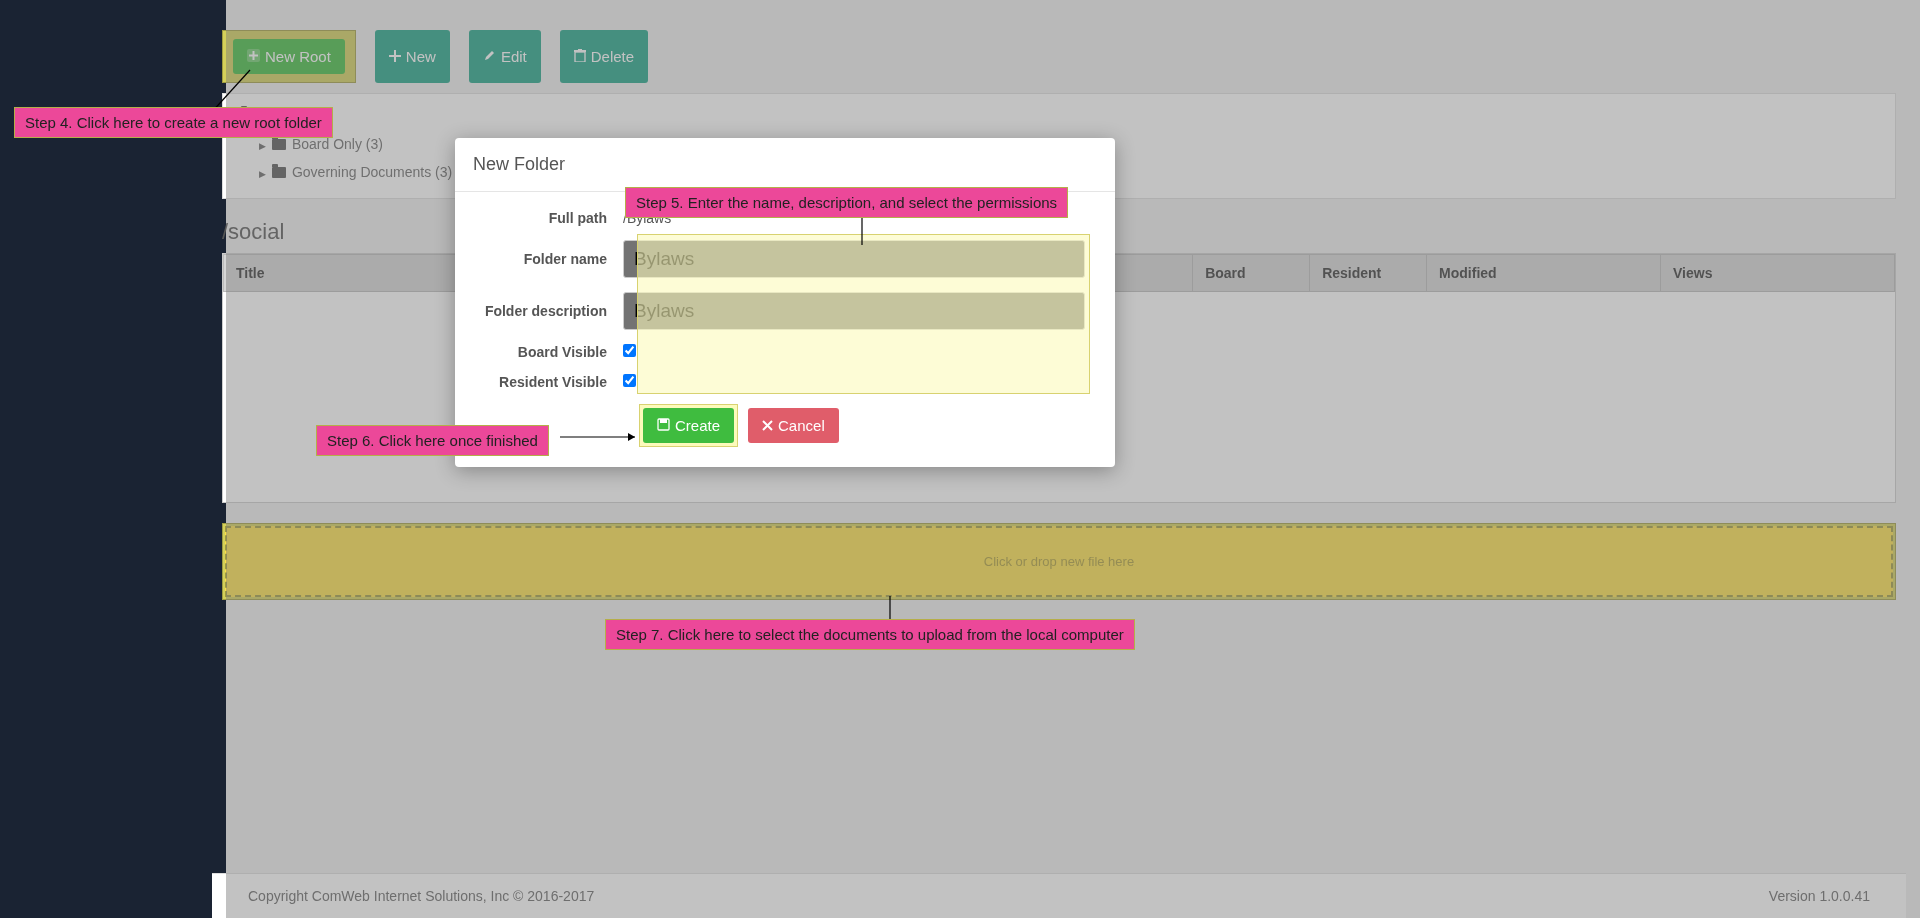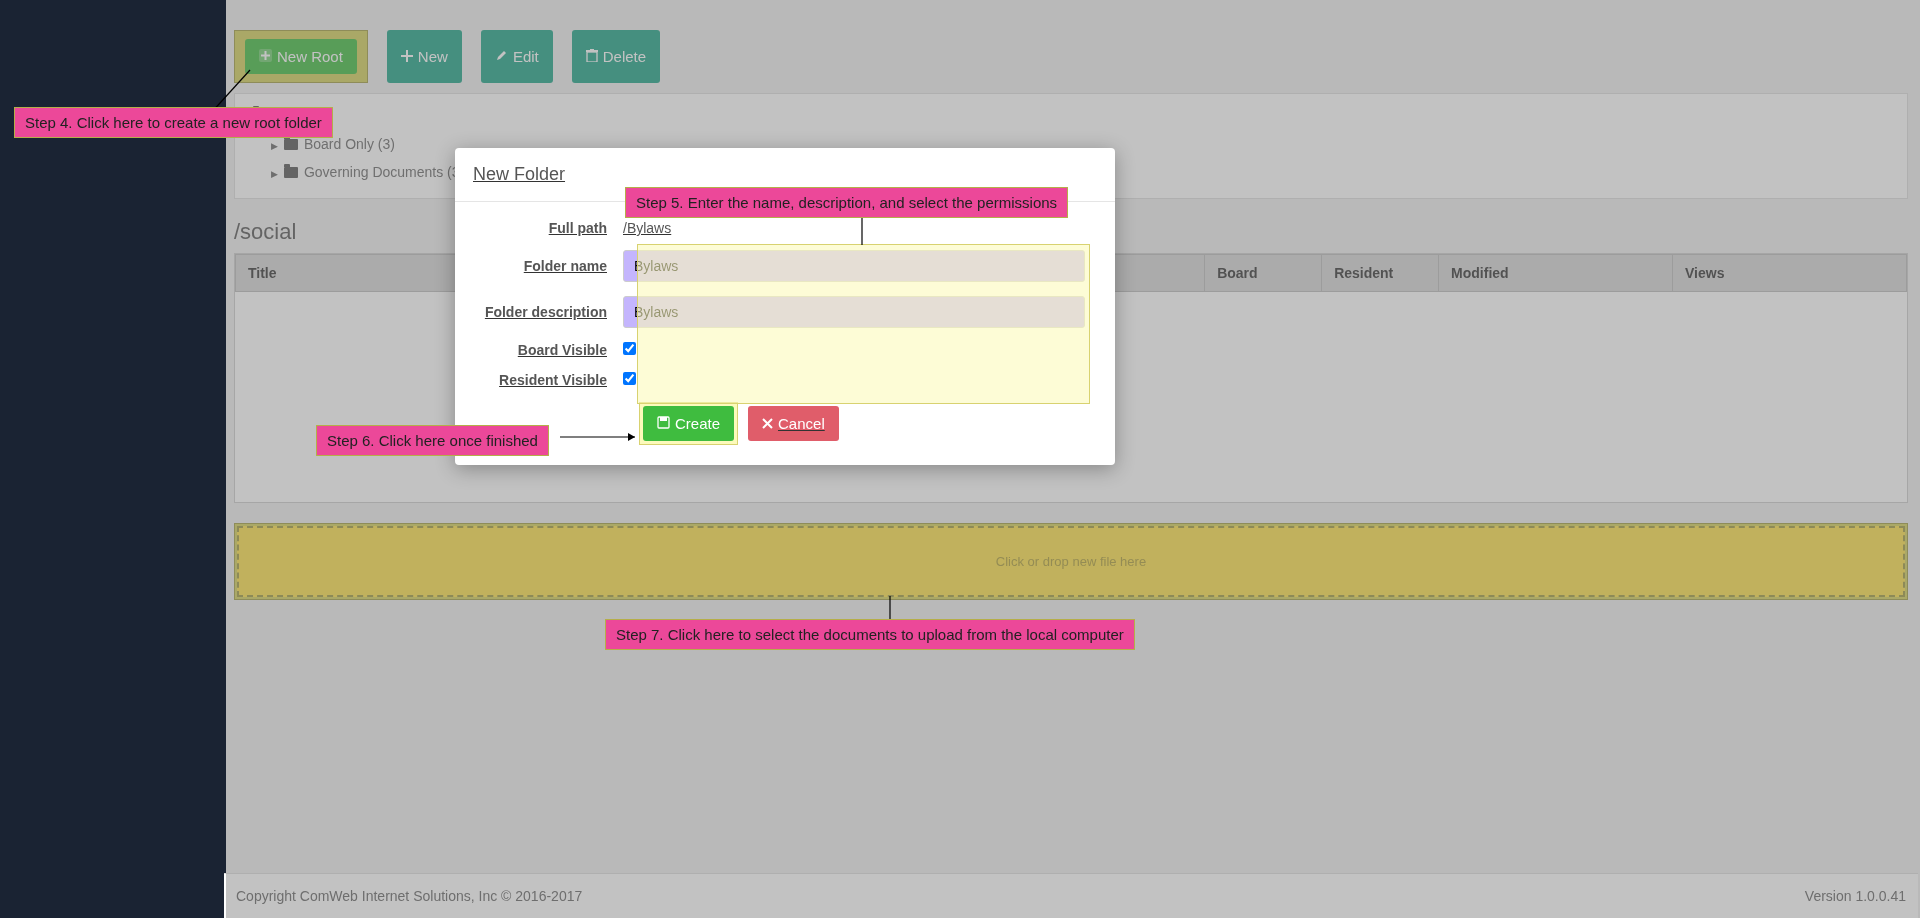"New Root" .main { left: 224px -> 212px }
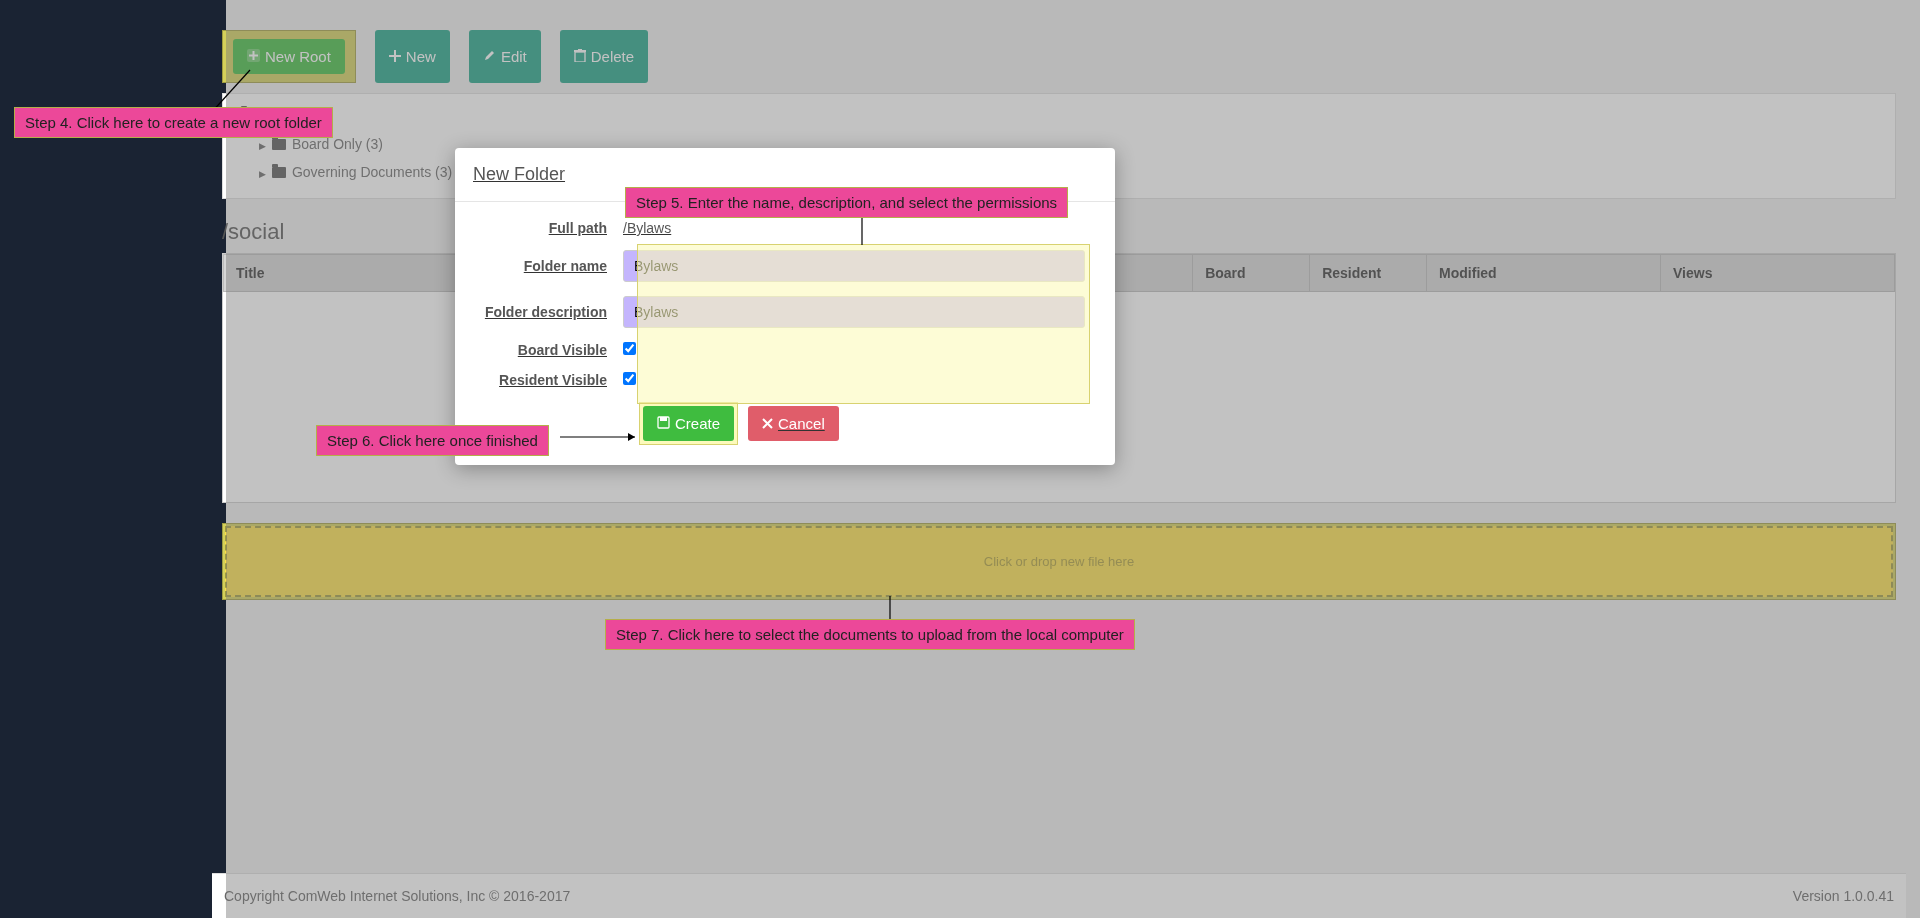"New Folder" .modal { text-decoration: underline -> none; top: 148px -> 138px }
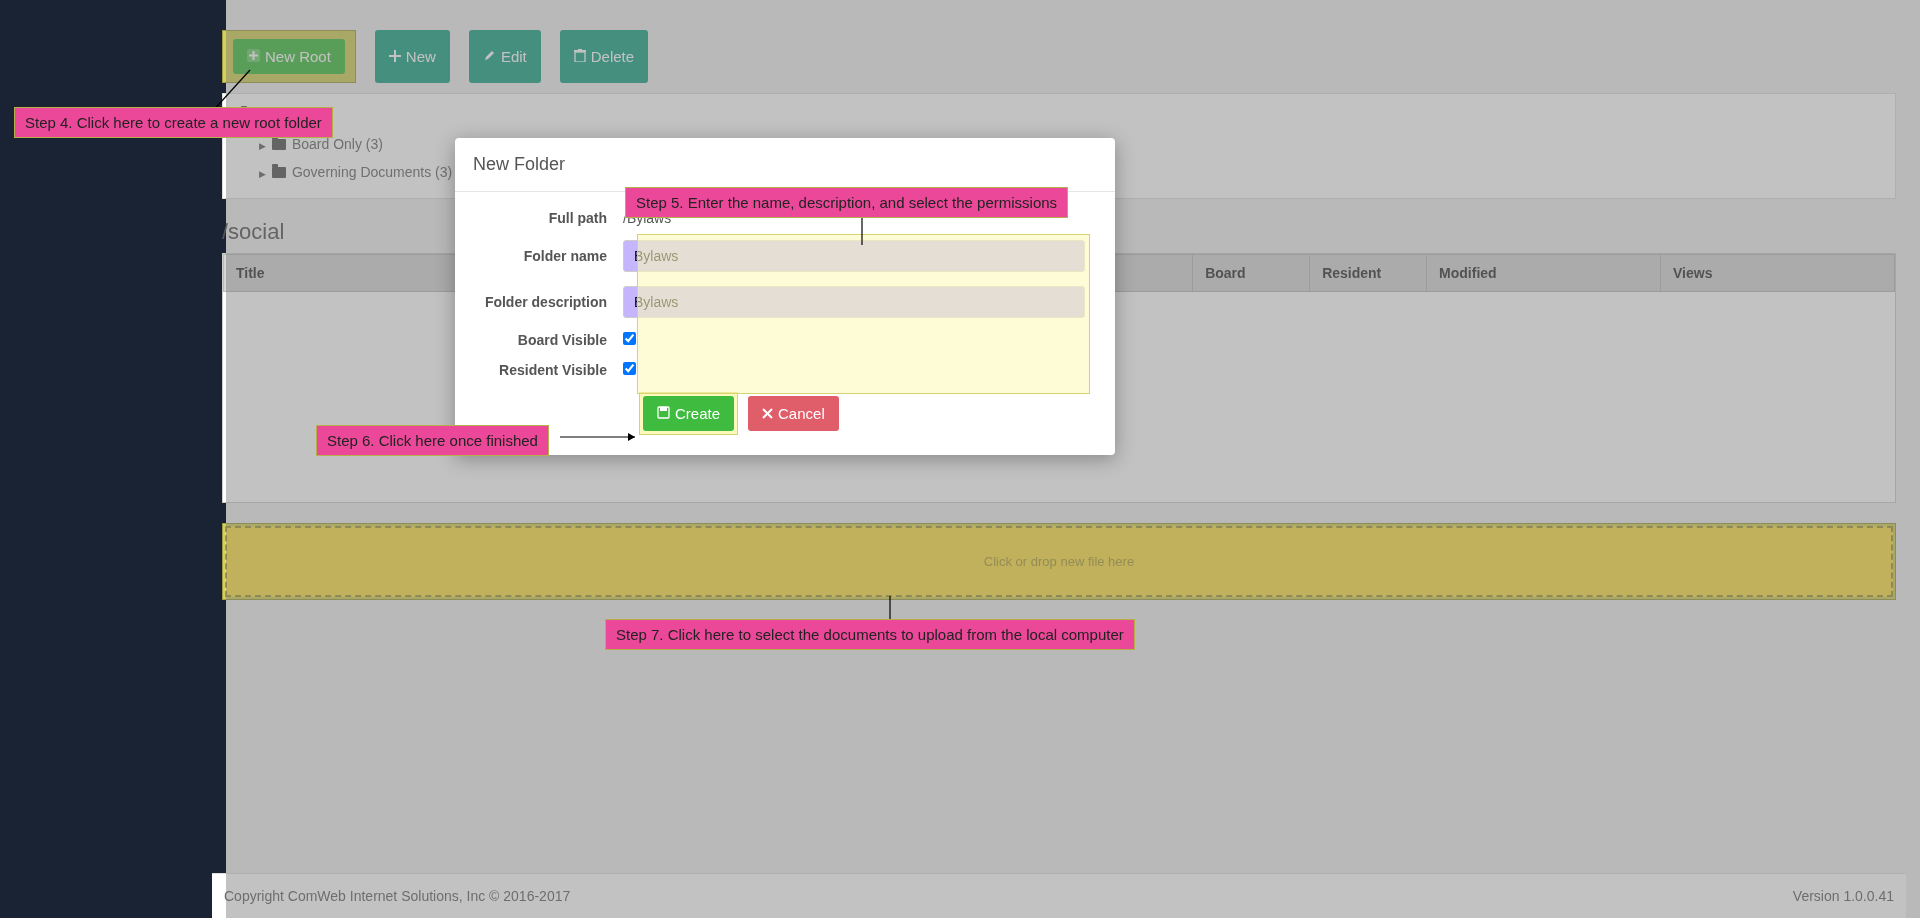"Bylaws" .form-row input[type=text] { background: #c4b5fd -> #737373; font-size: 14px -> 19px }
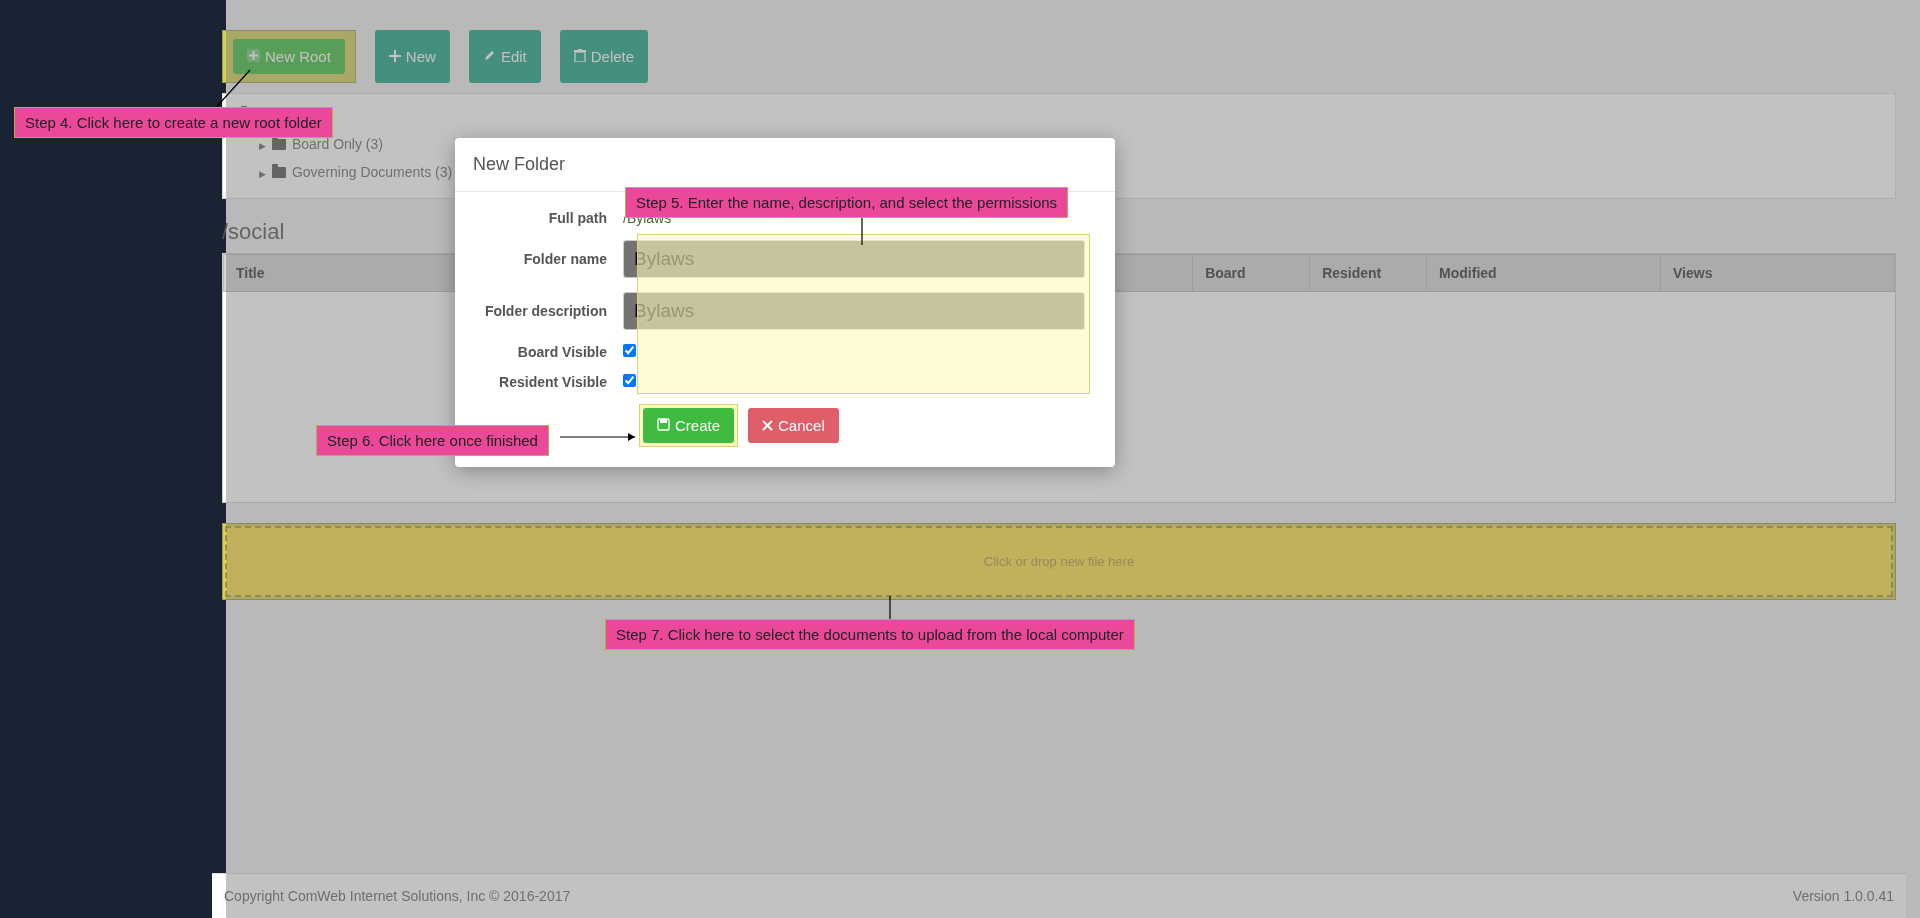"Copyright ComWeb Internet Solutions, Inc" .footer { padding: 14px 12px -> 14px 36px }
